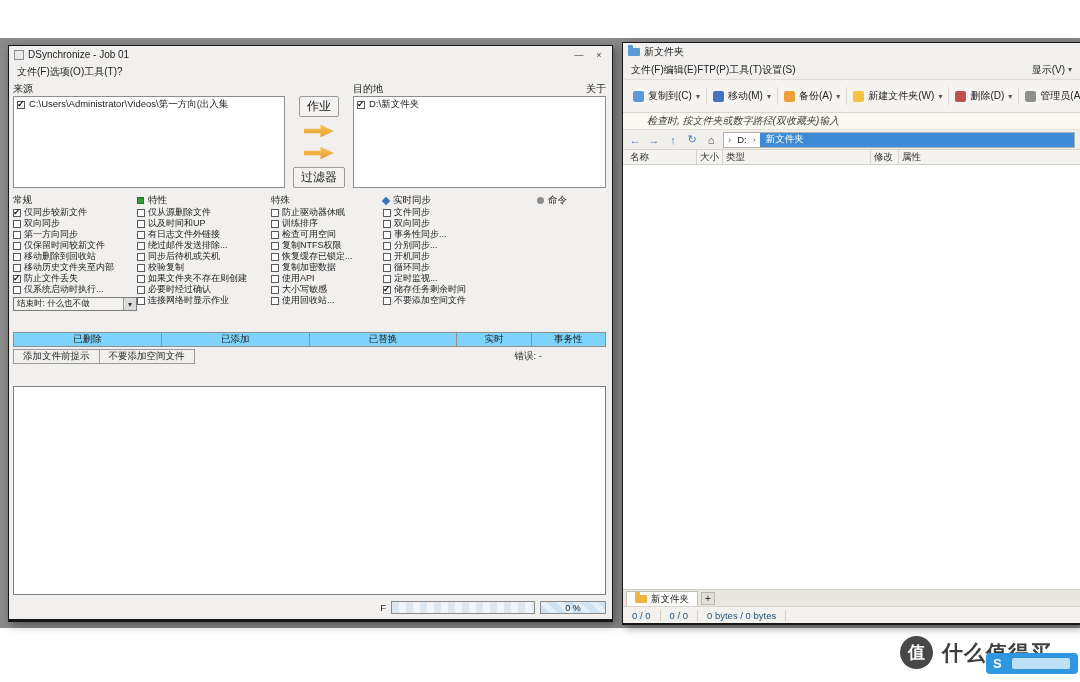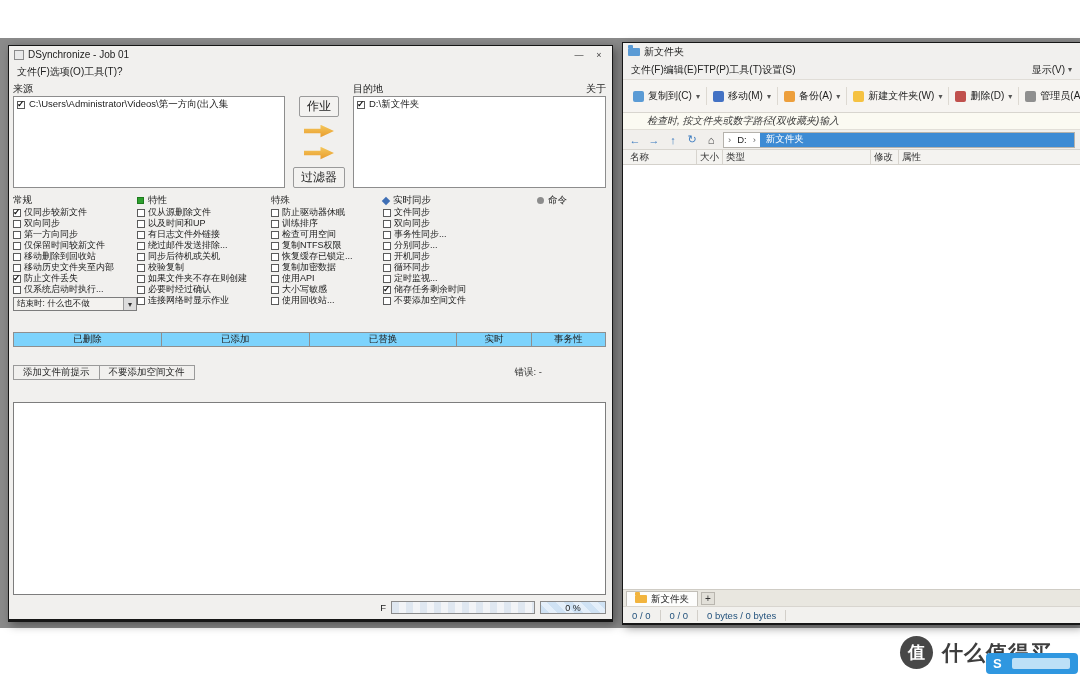"添加文件前提示" .sub-row { margin-top: 18px -> 2px }
